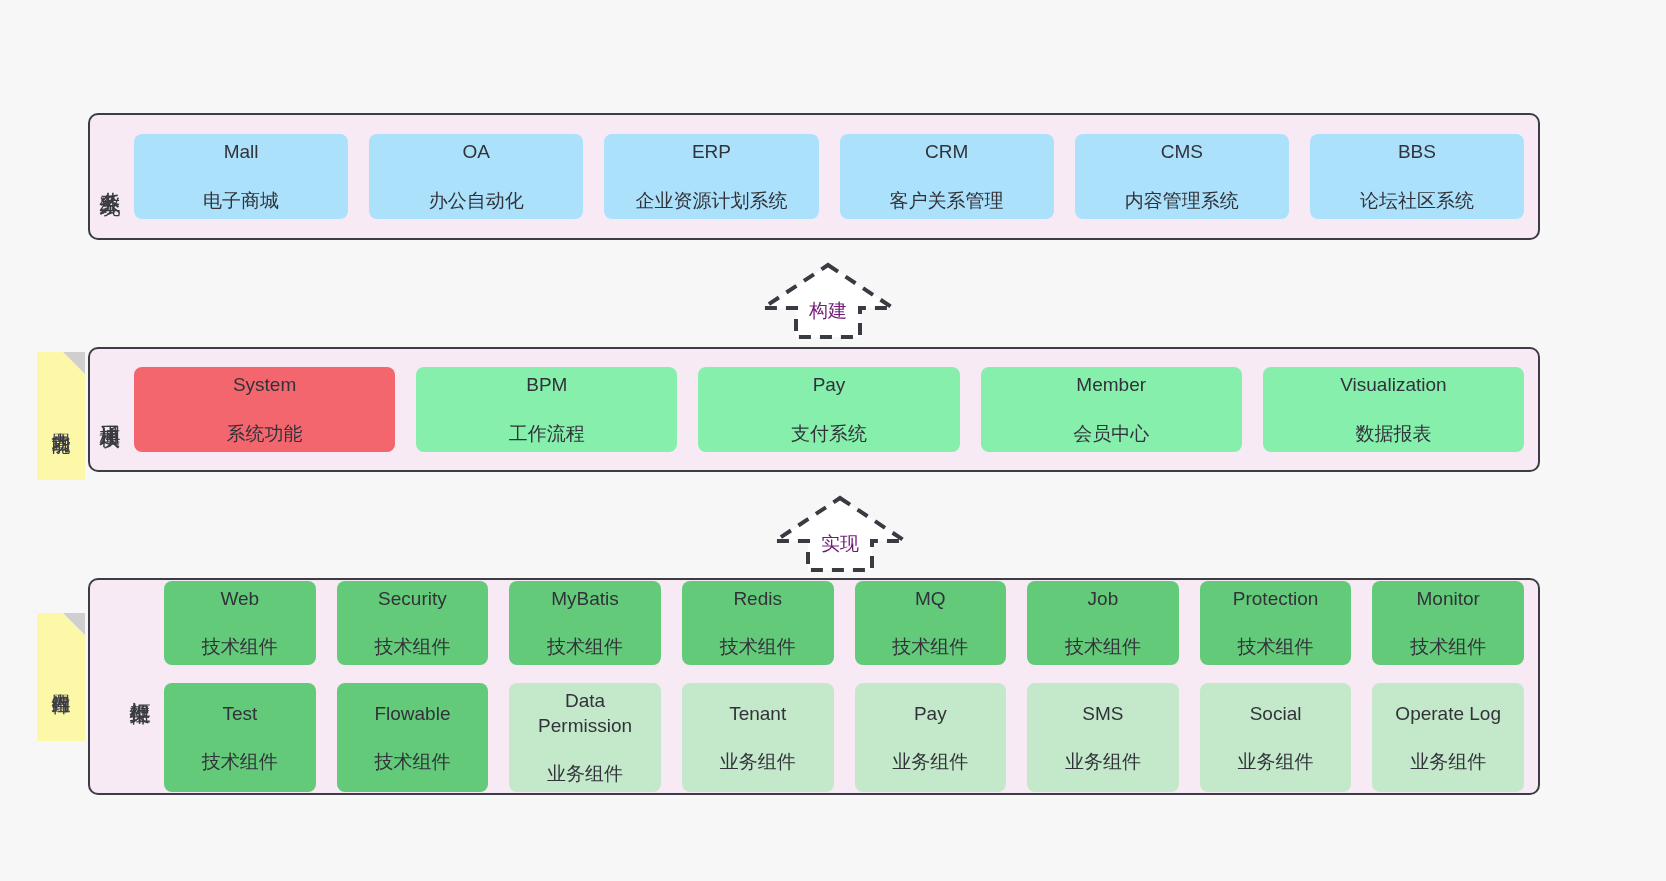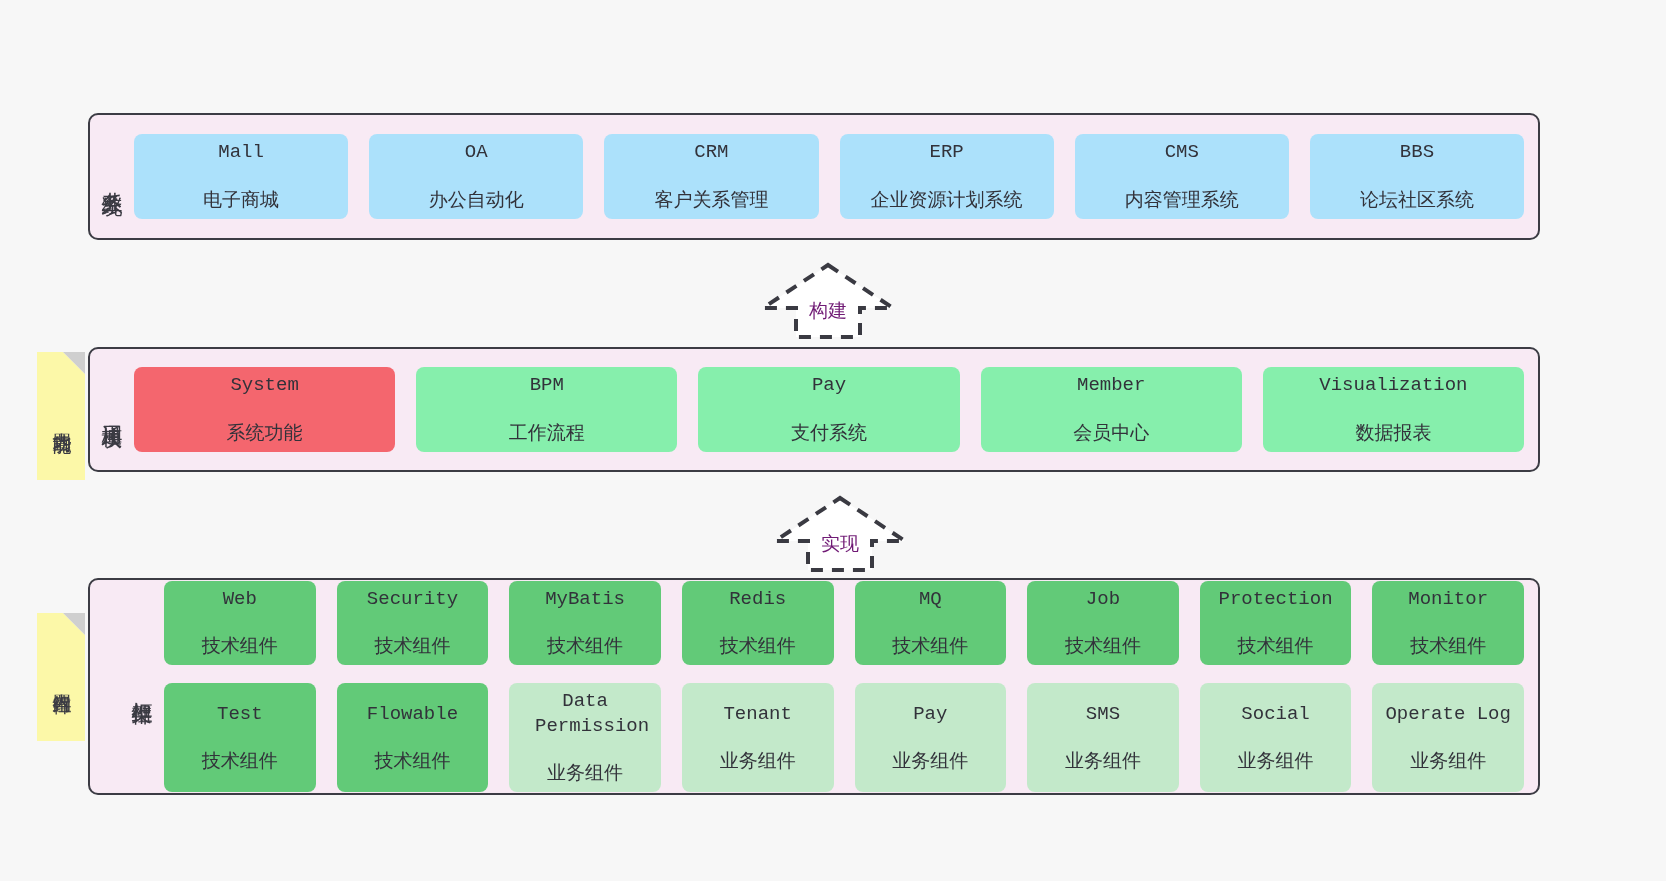"Mall" #canvas { font-family: Liberation Mono, monospace -> none }
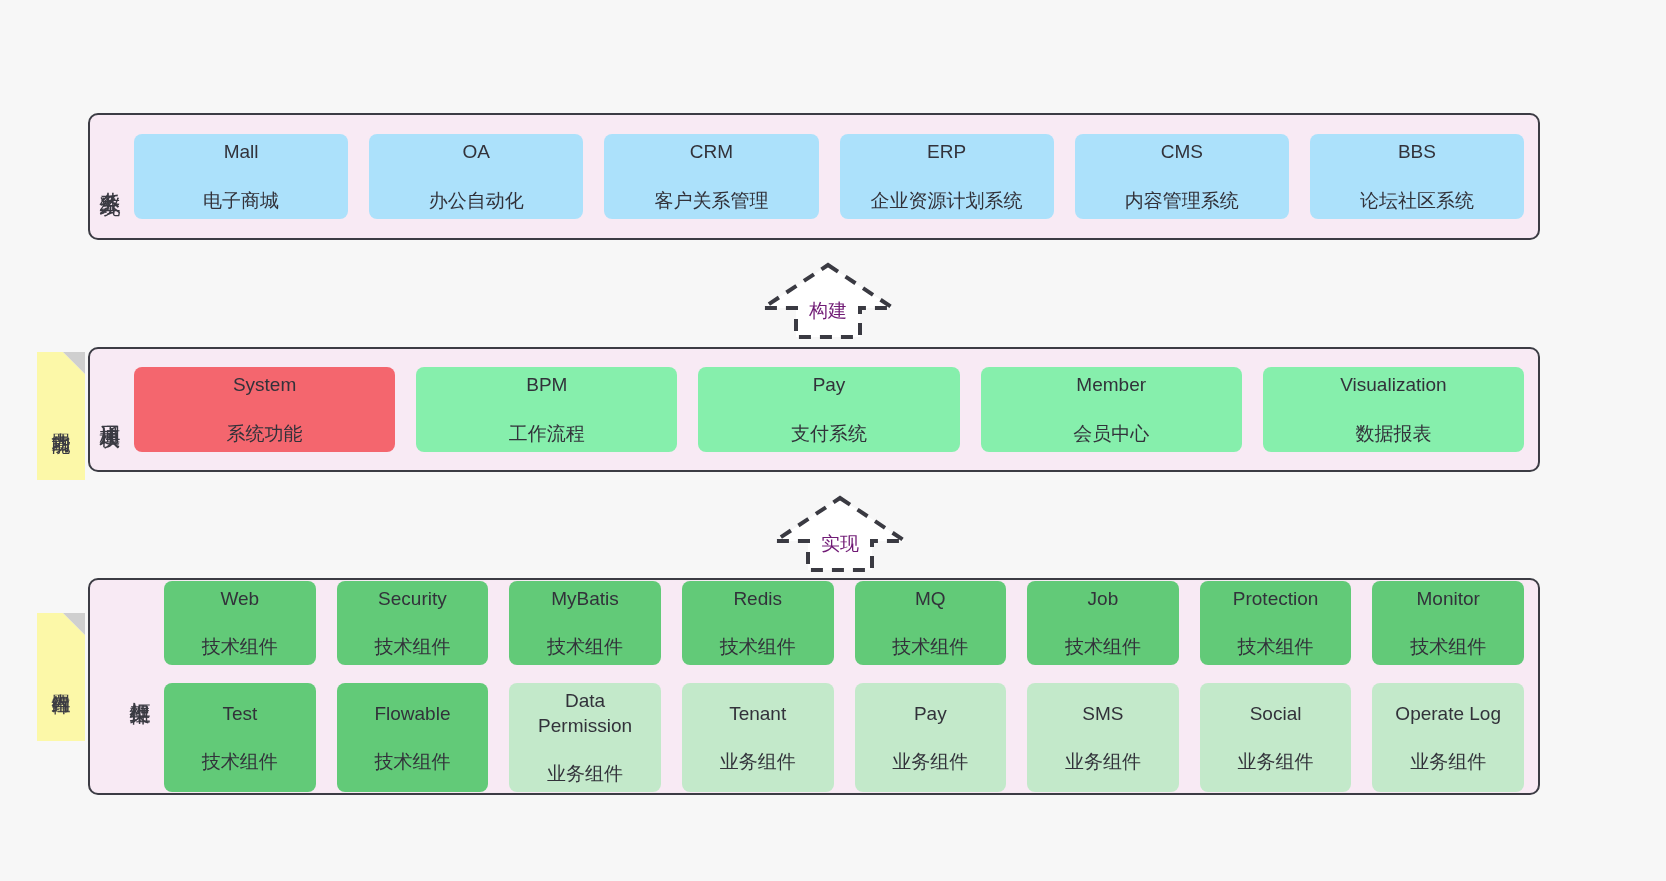"CRM" div.node { order: before "ERP" -> after "ERP" }
